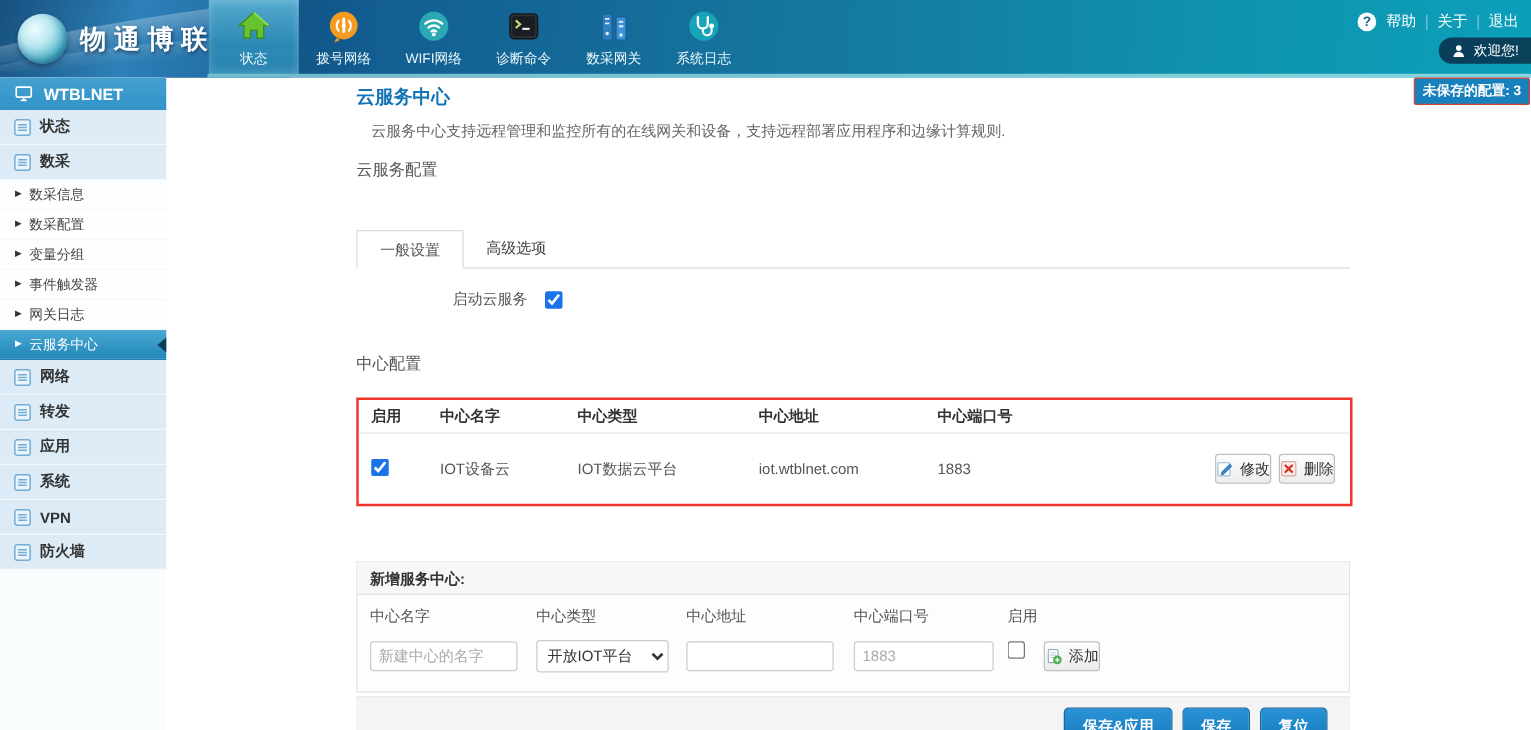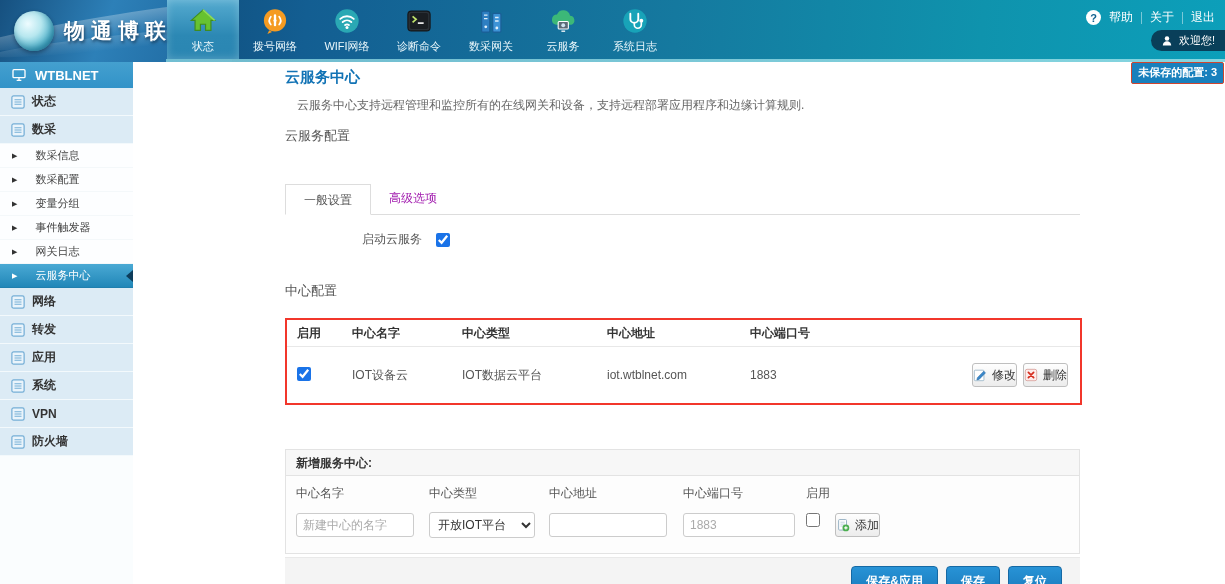"云服务" div.nav-item { html: <div> <span> <svg> <path></path> <rect></rect> <circle></circle> <path></path> </svg> </span> <span>云服务</span> </div> -> none }
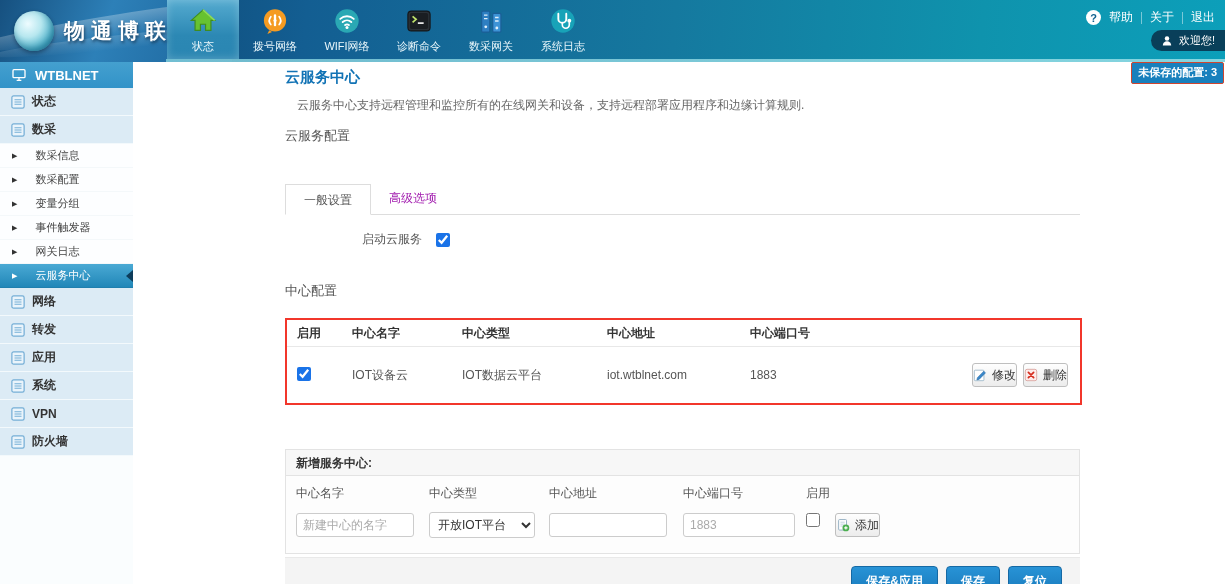"数采信息" .side-sub { gap: 18px -> 6px }
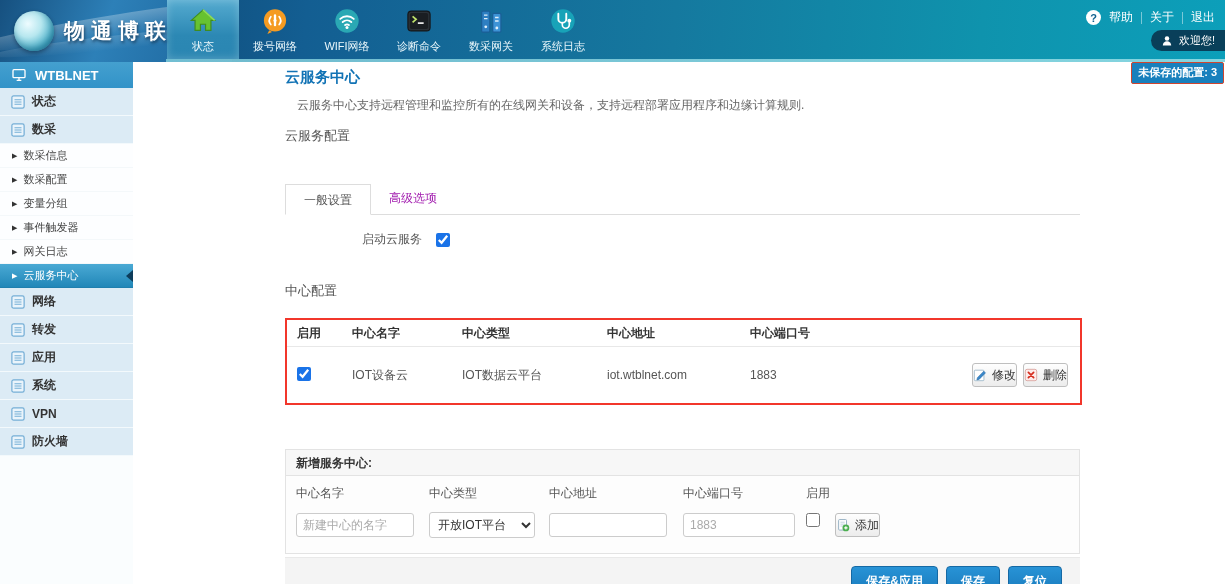"高级选项" .tab.inactive { color: #a21caf -> #404040 }
